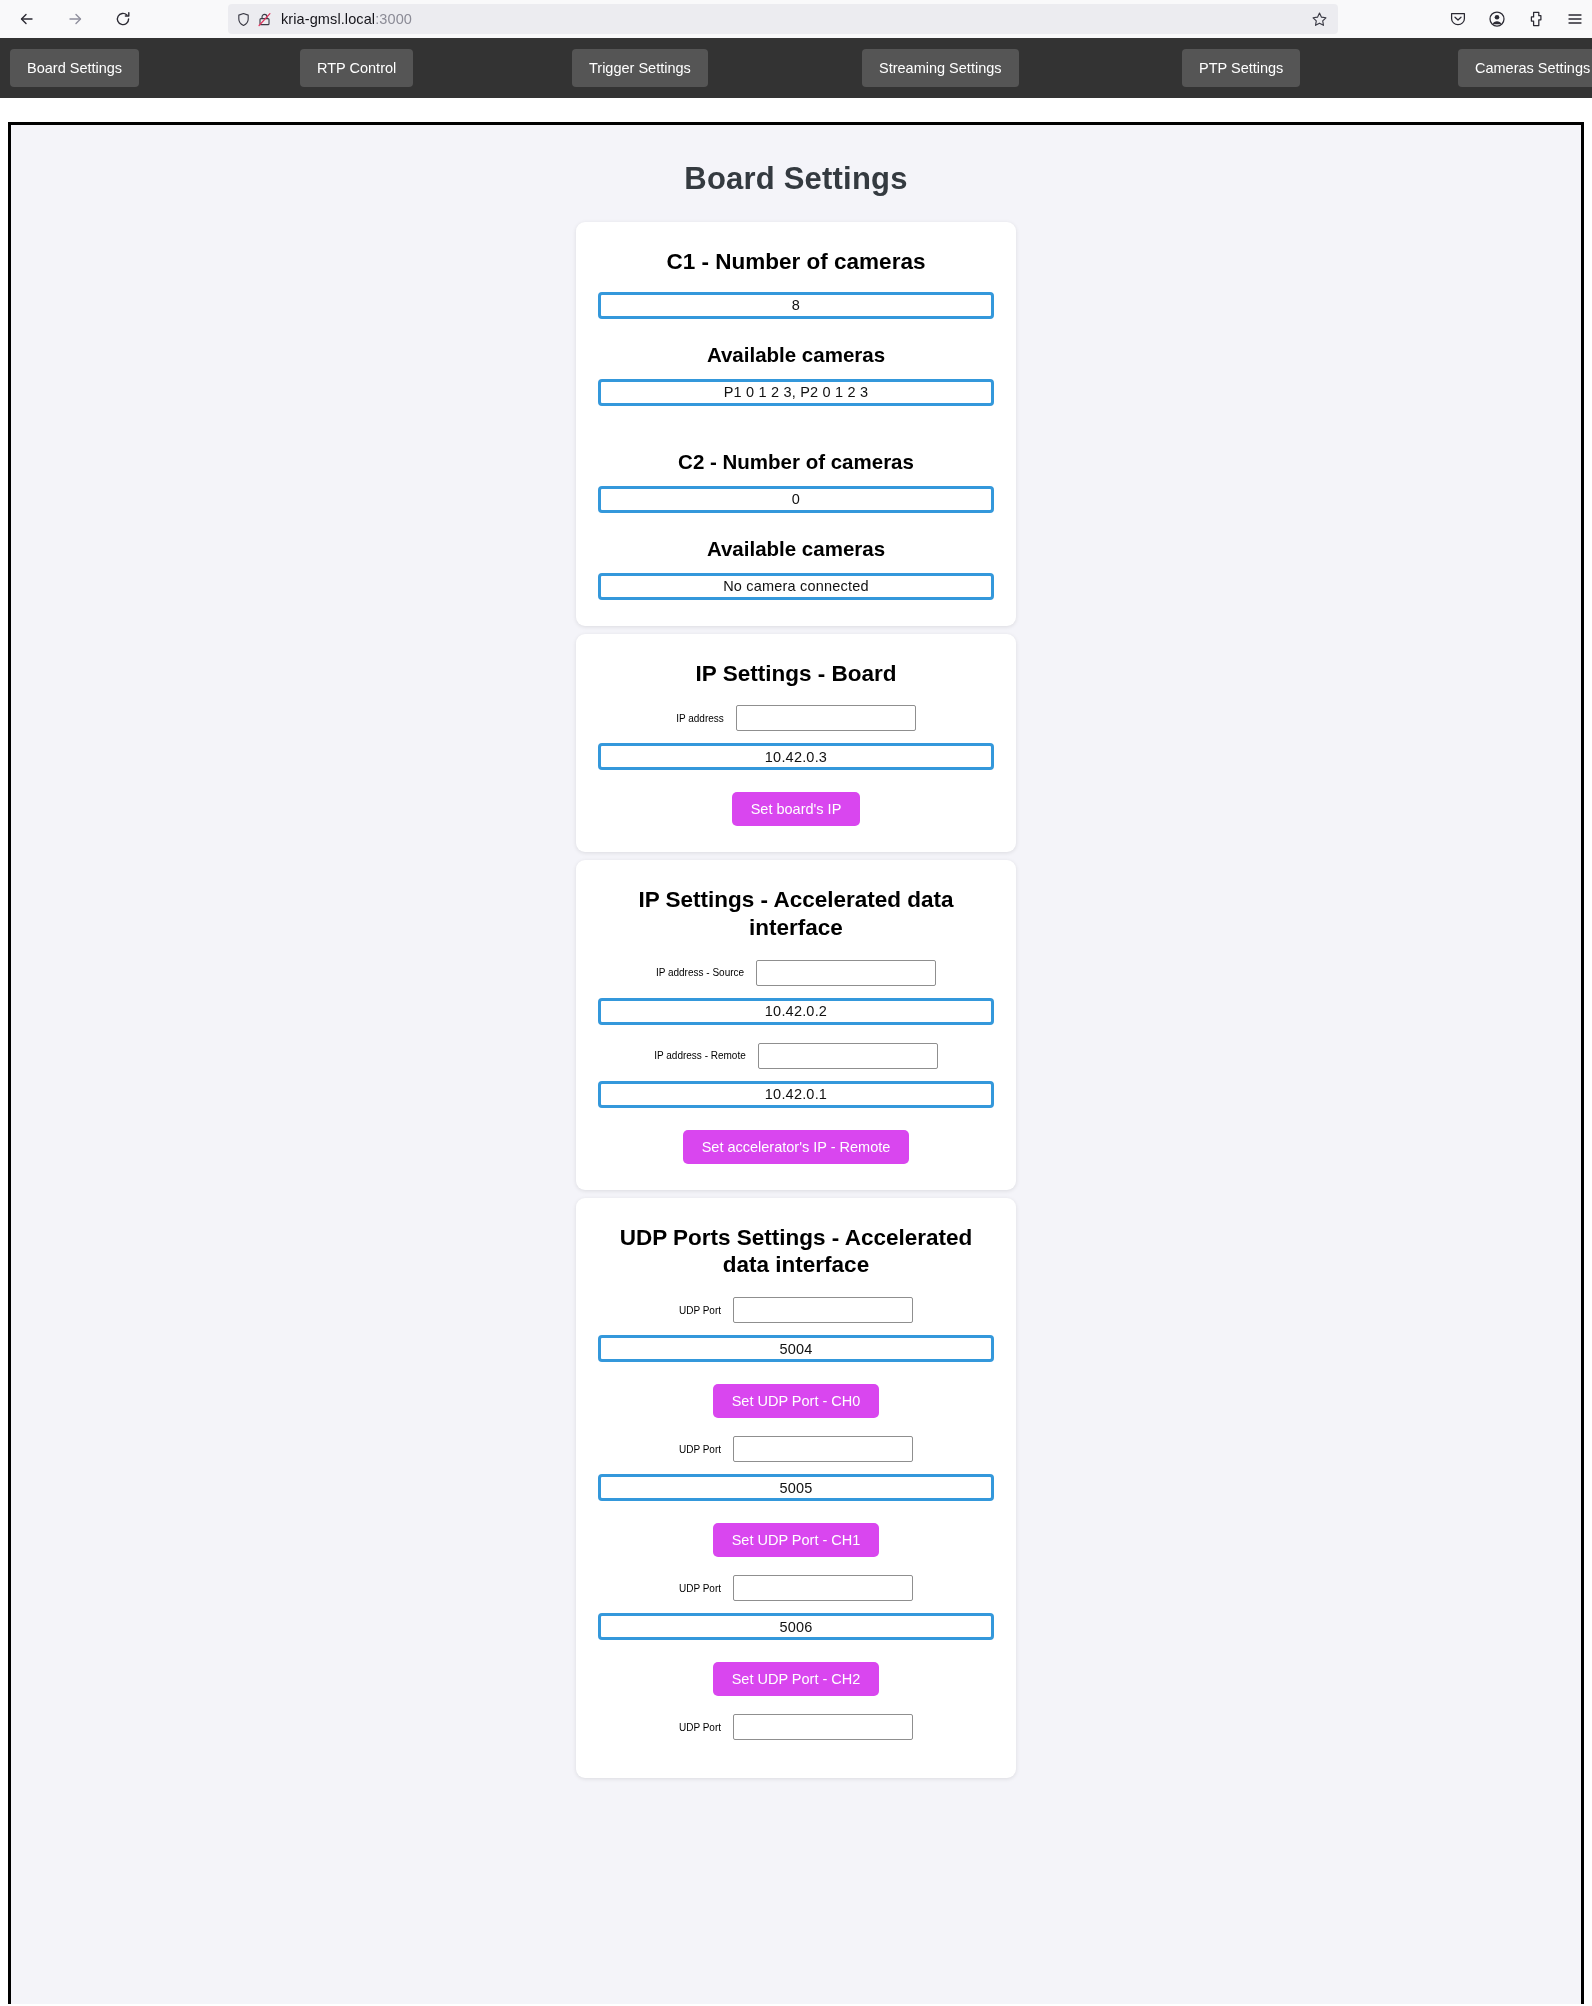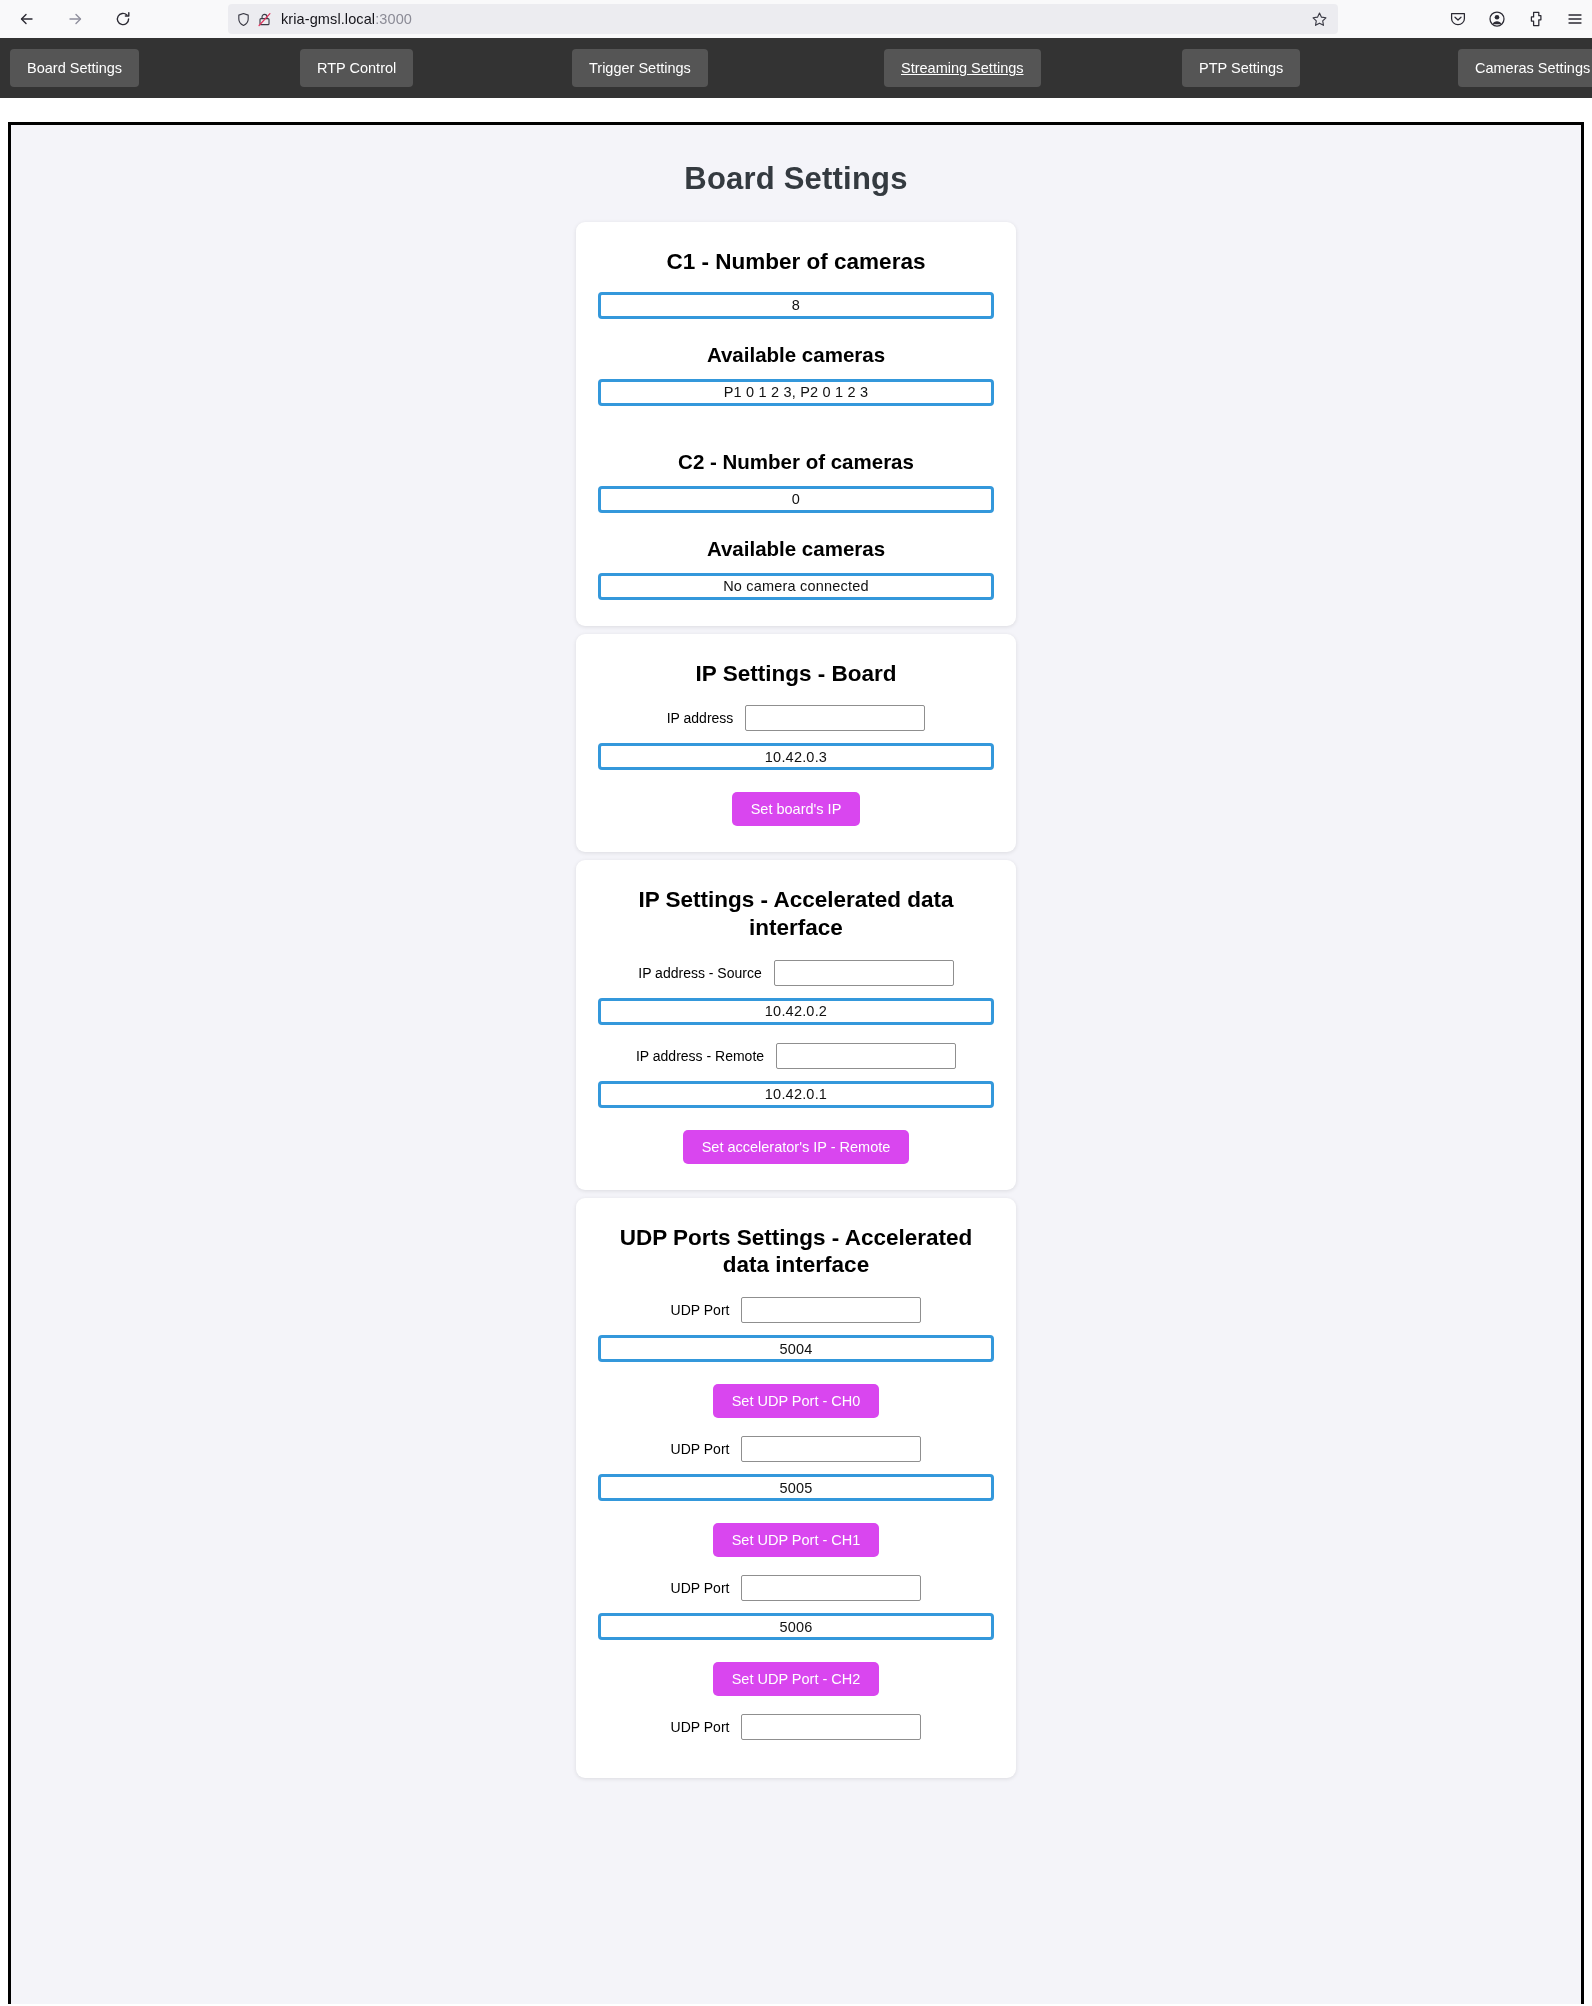"Streaming Settings" button.nav-tab { left: 884px -> 862px; text-decoration: underline -> none }
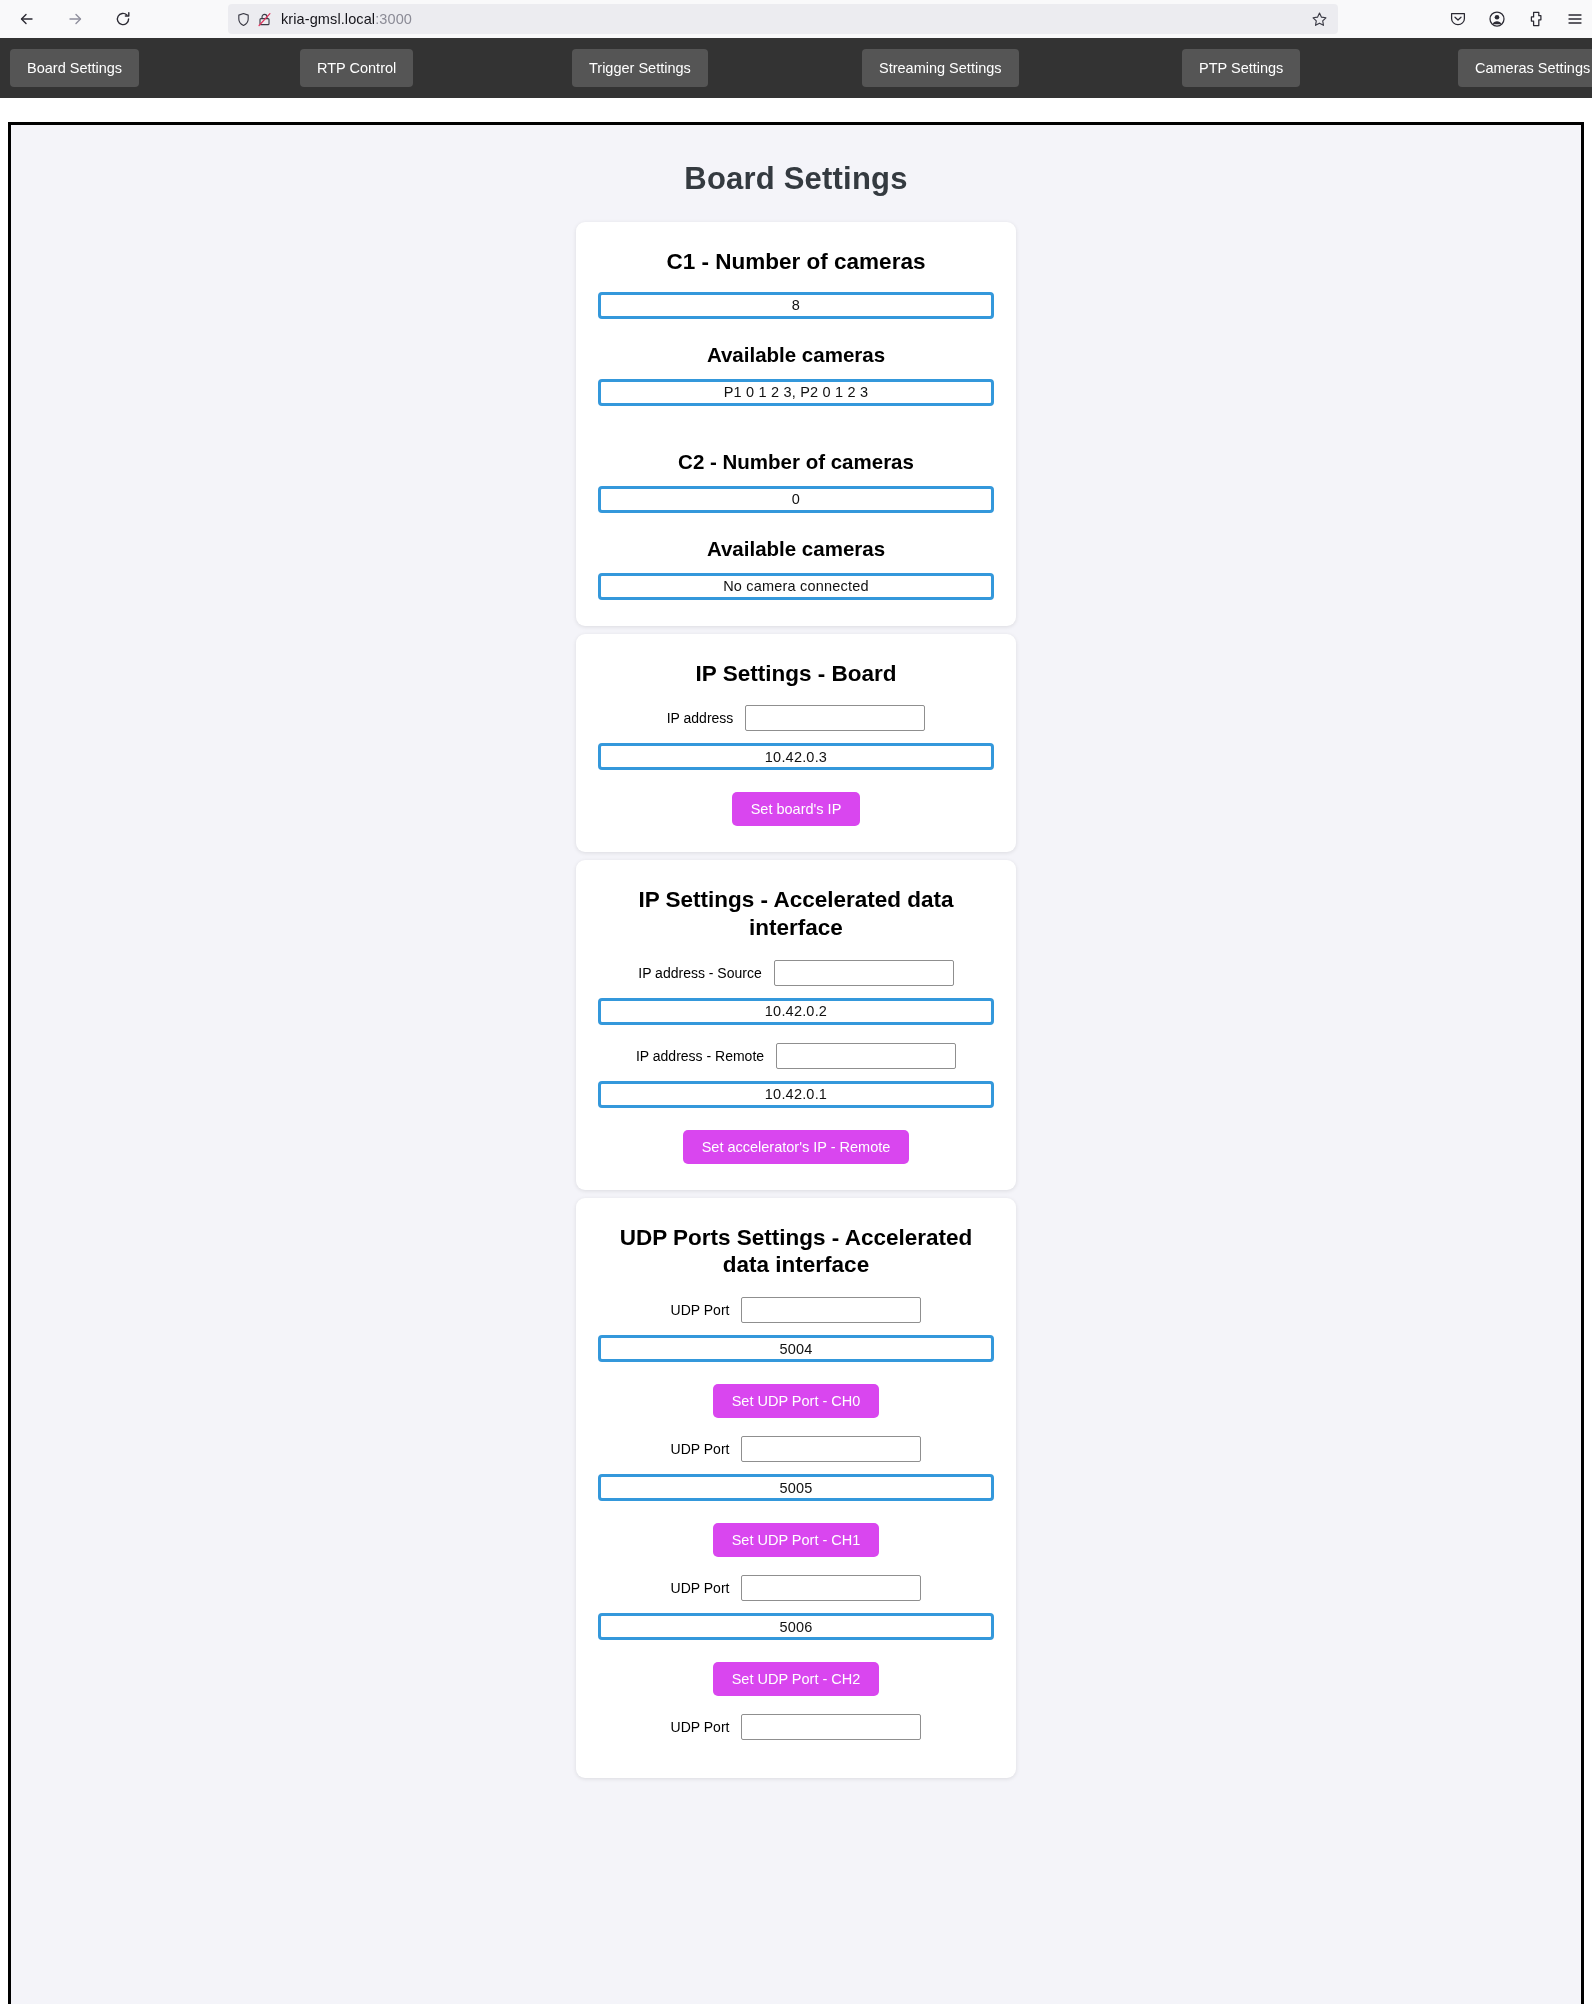"IP address" .field-label { font-size: 14px -> 10px }
